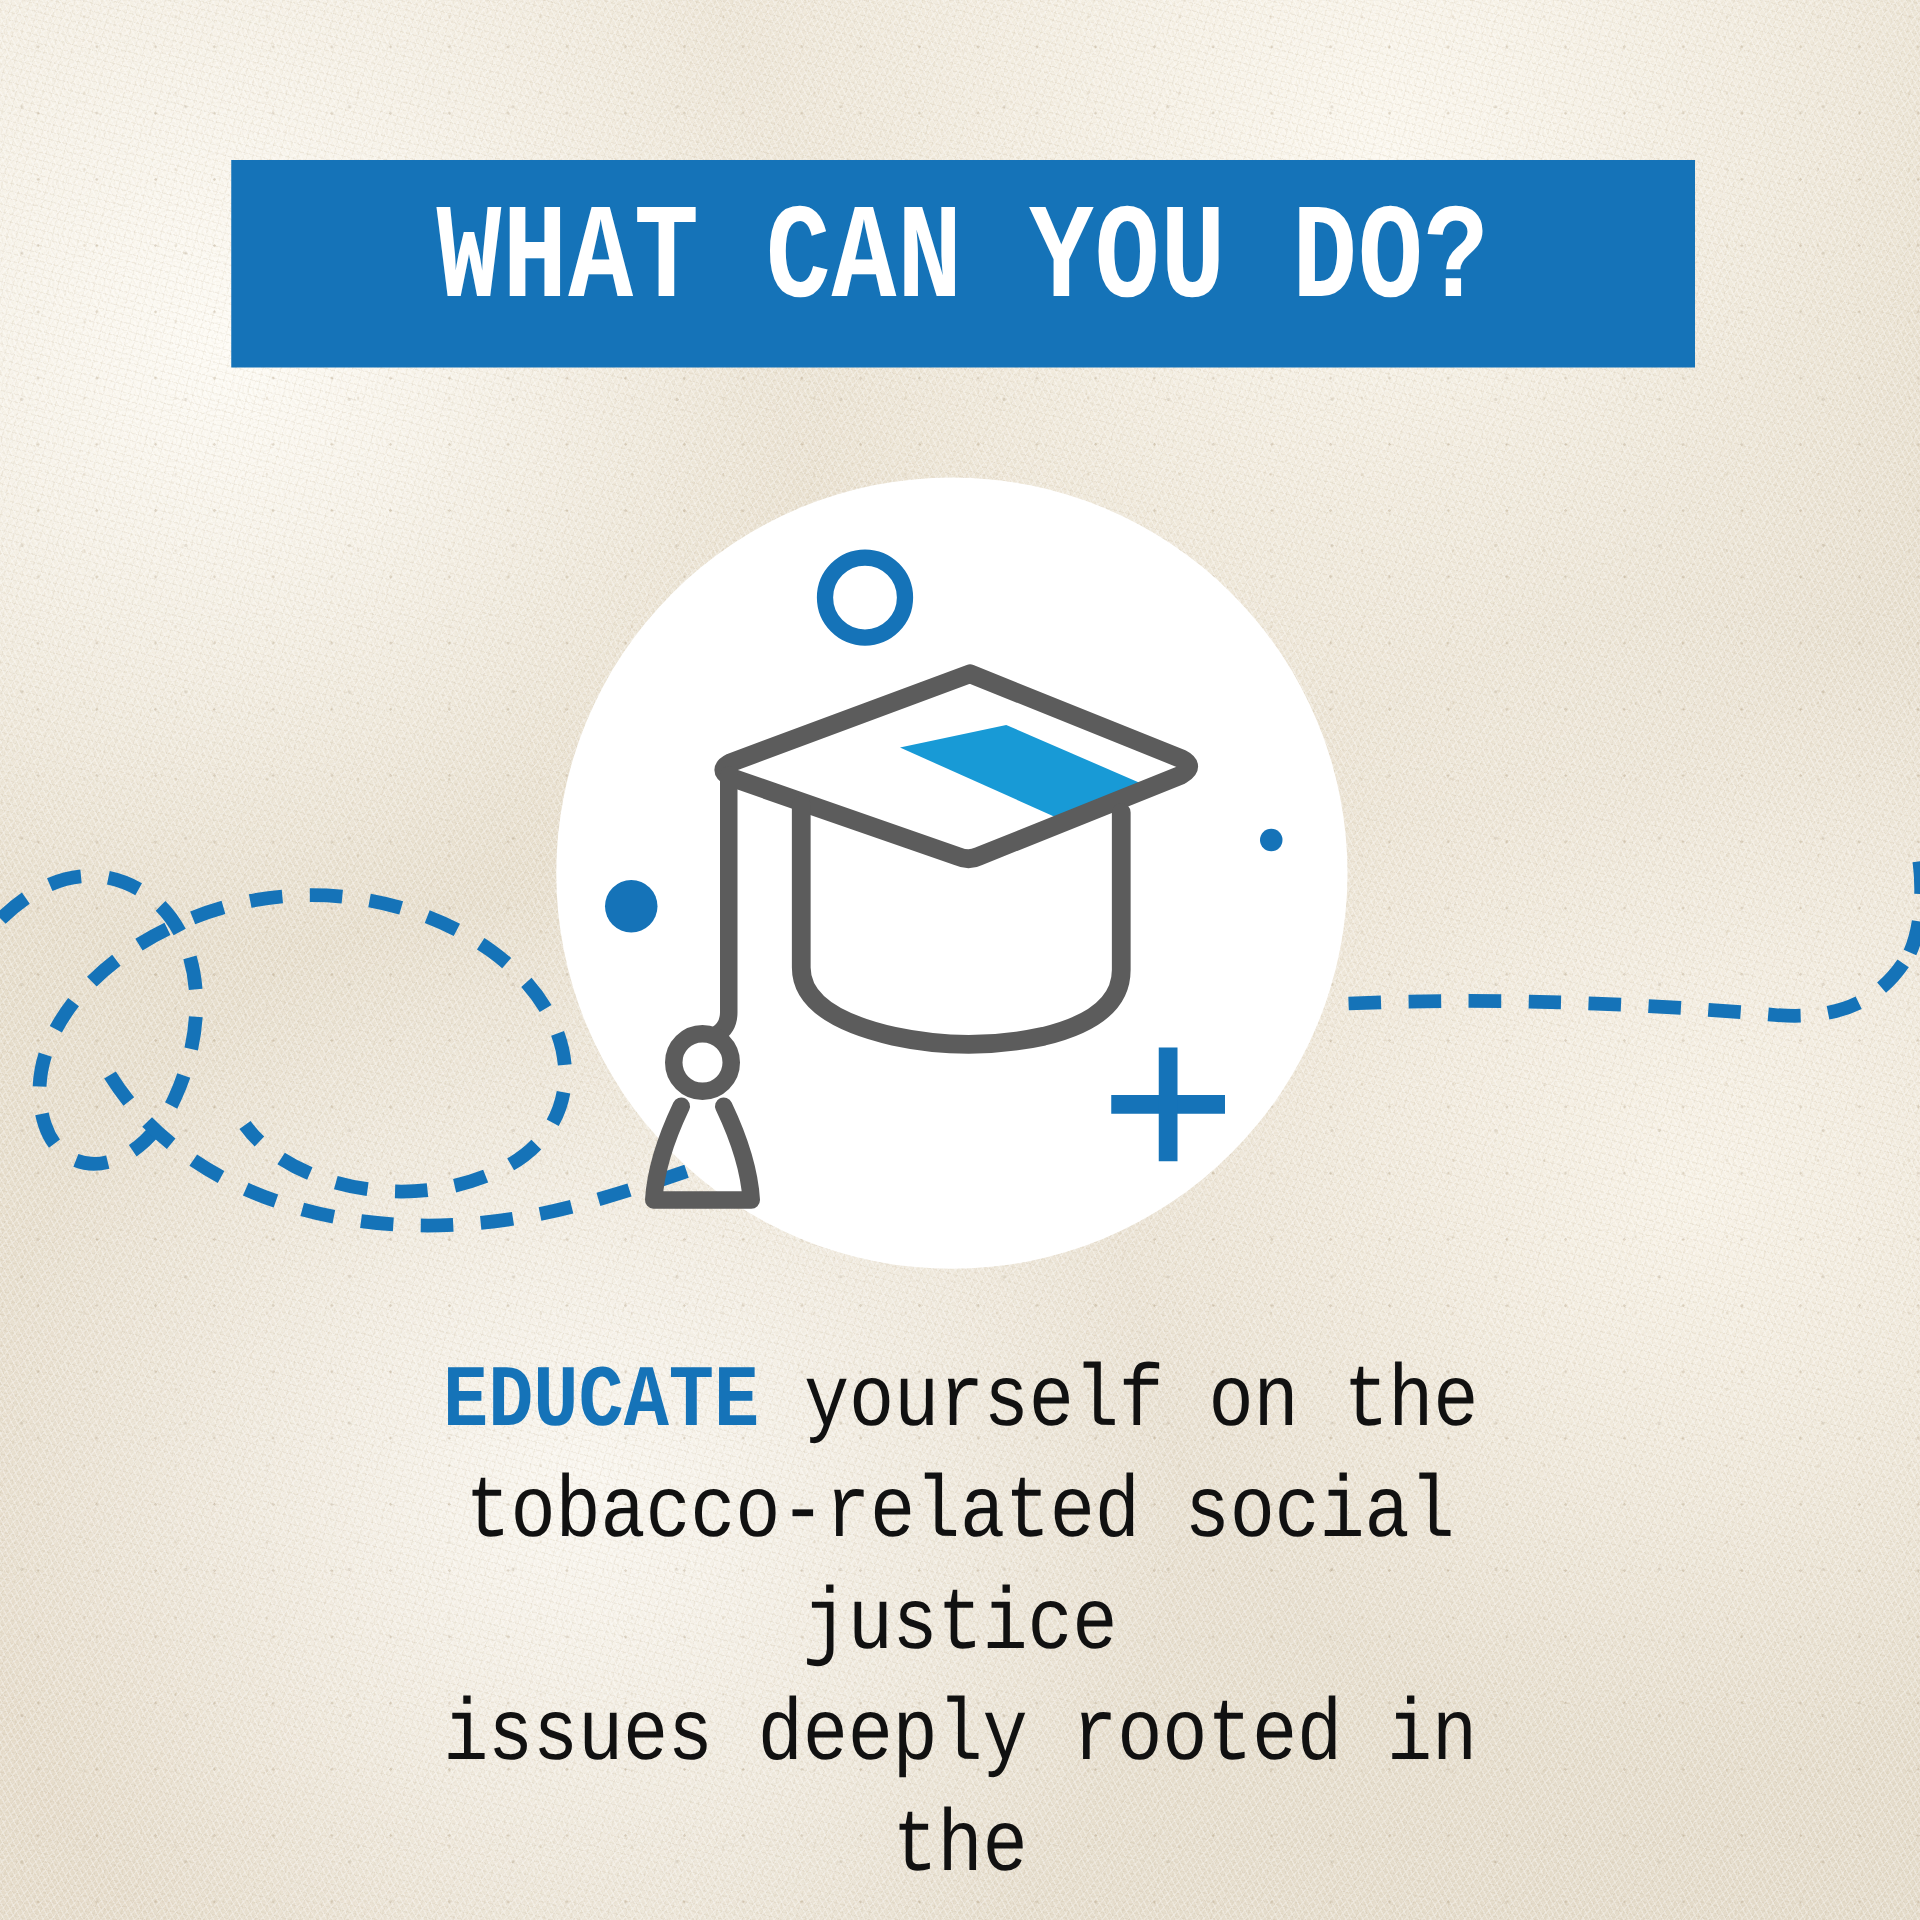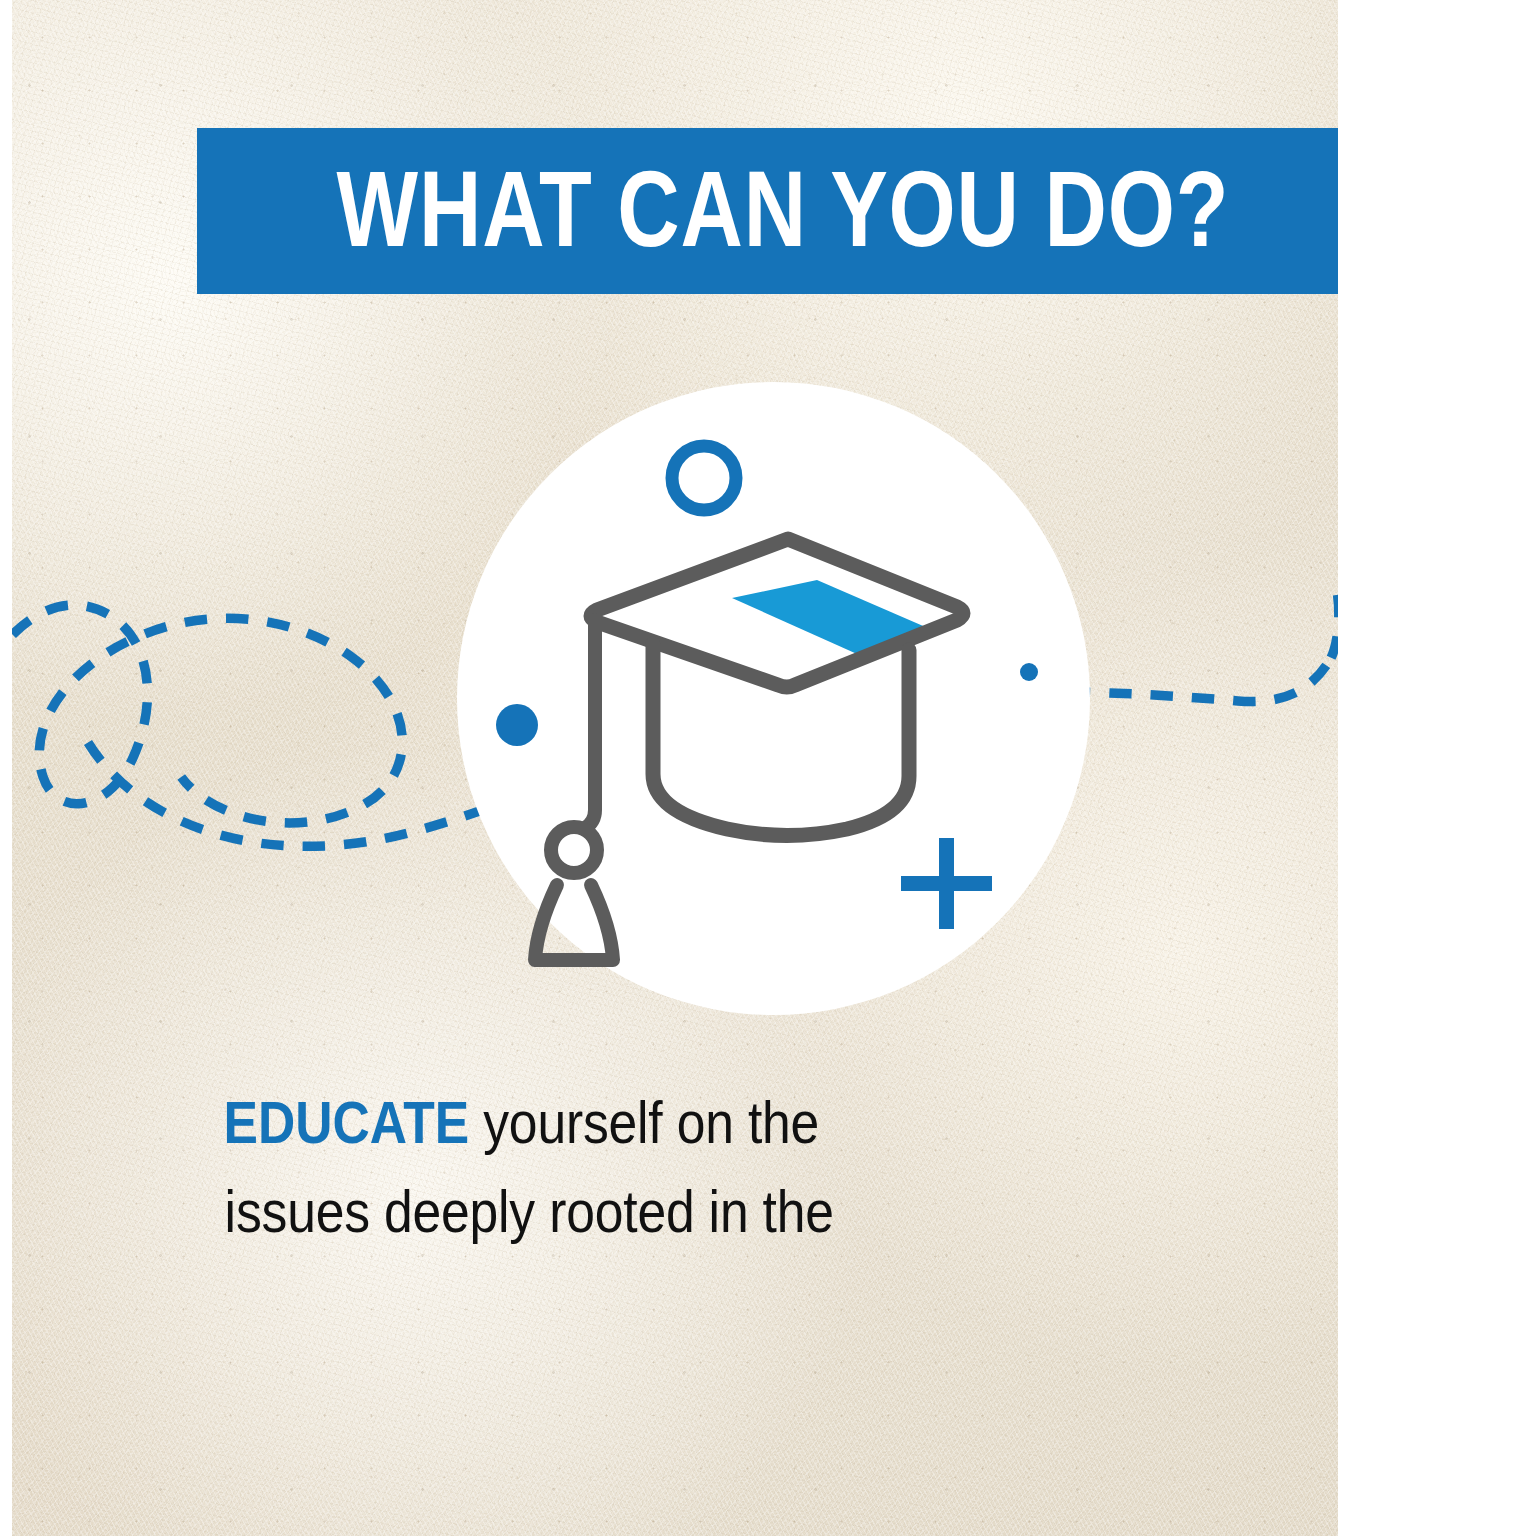"WHAT CAN YOU DO?" .poster { font-family: Liberation Sans, sans-serif -> Liberation Mono, monospace; margin-left: 12px -> none; width: 1326px -> 1536px }
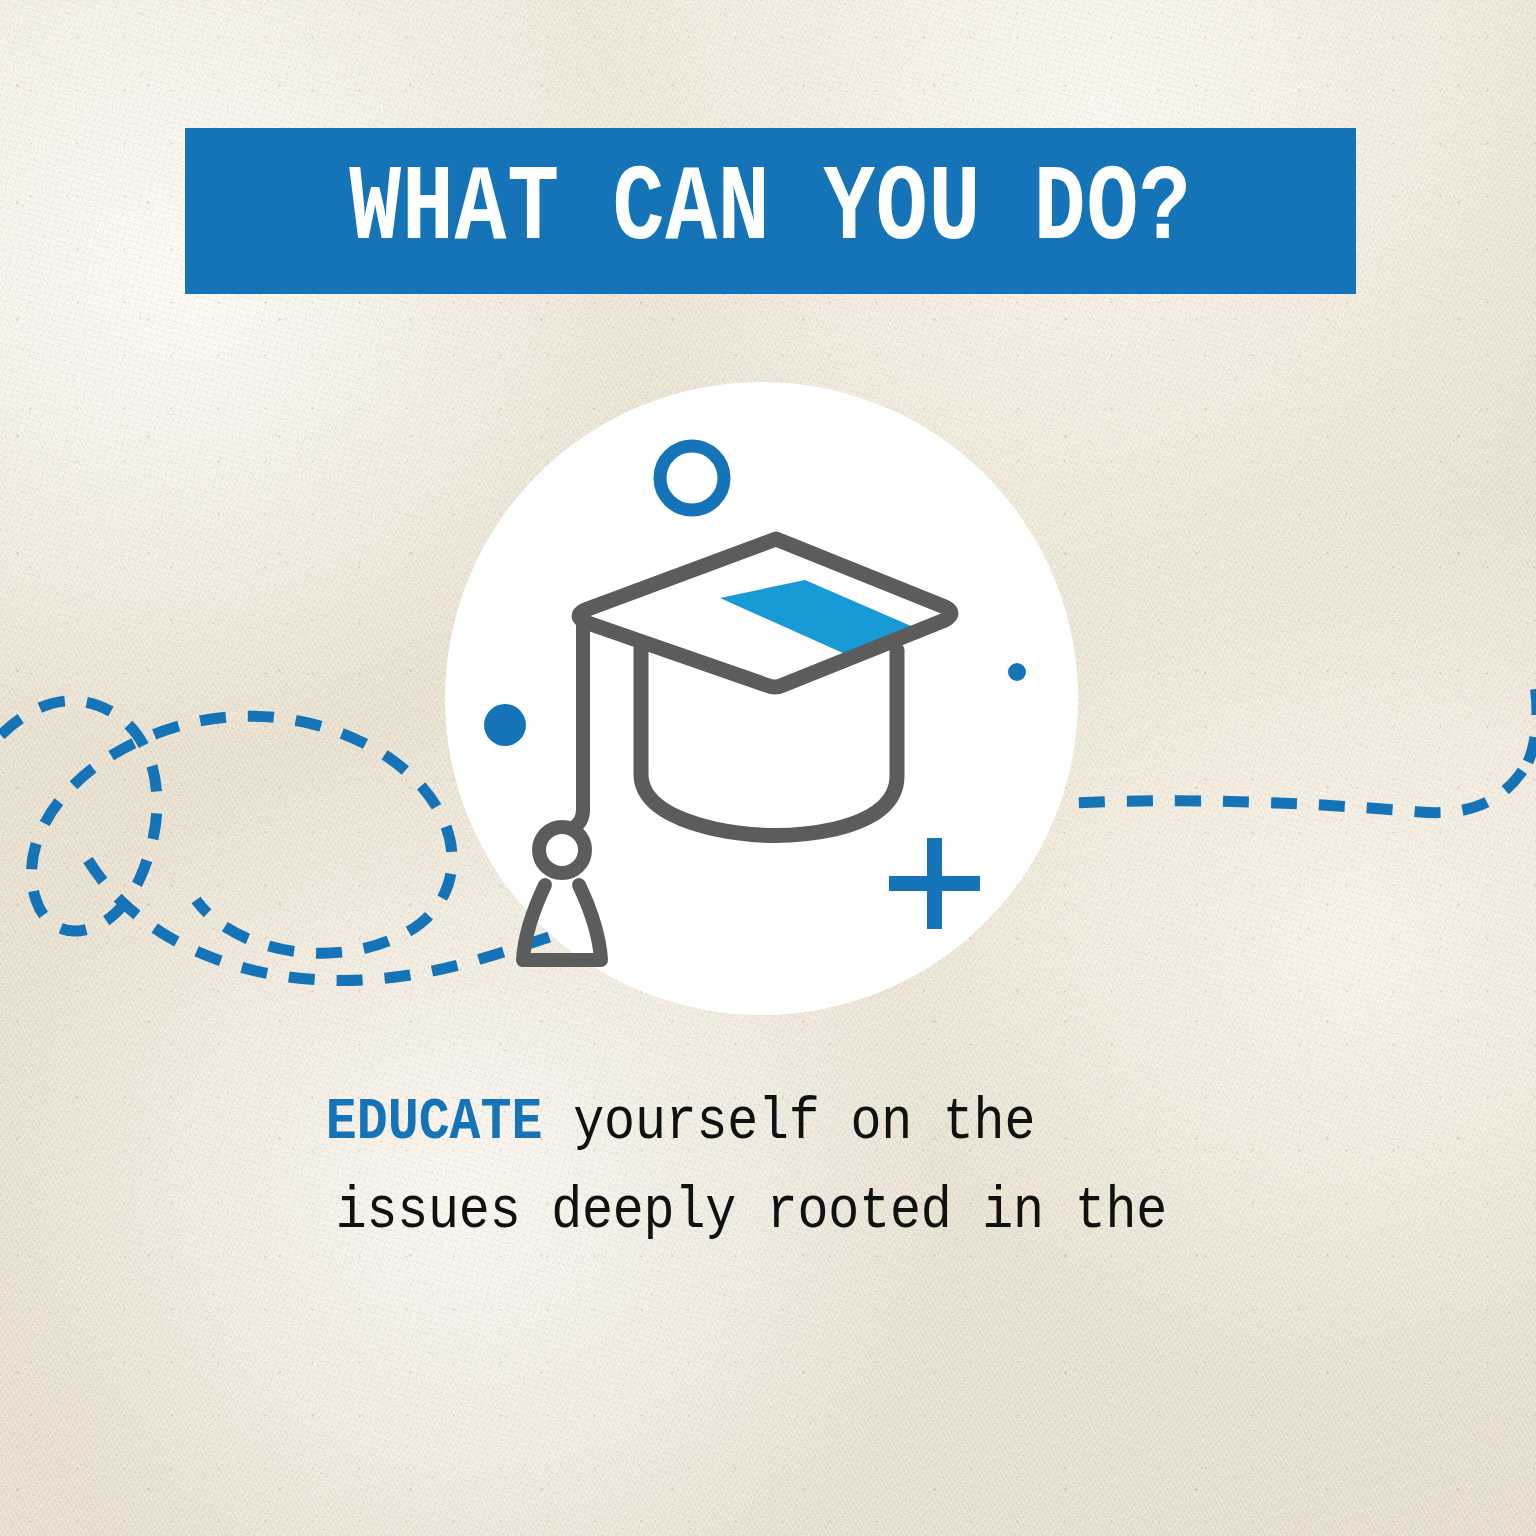"EDUCATE yourself on the" .caption { font-size: 60px -> 70px; text-align: left -> center }
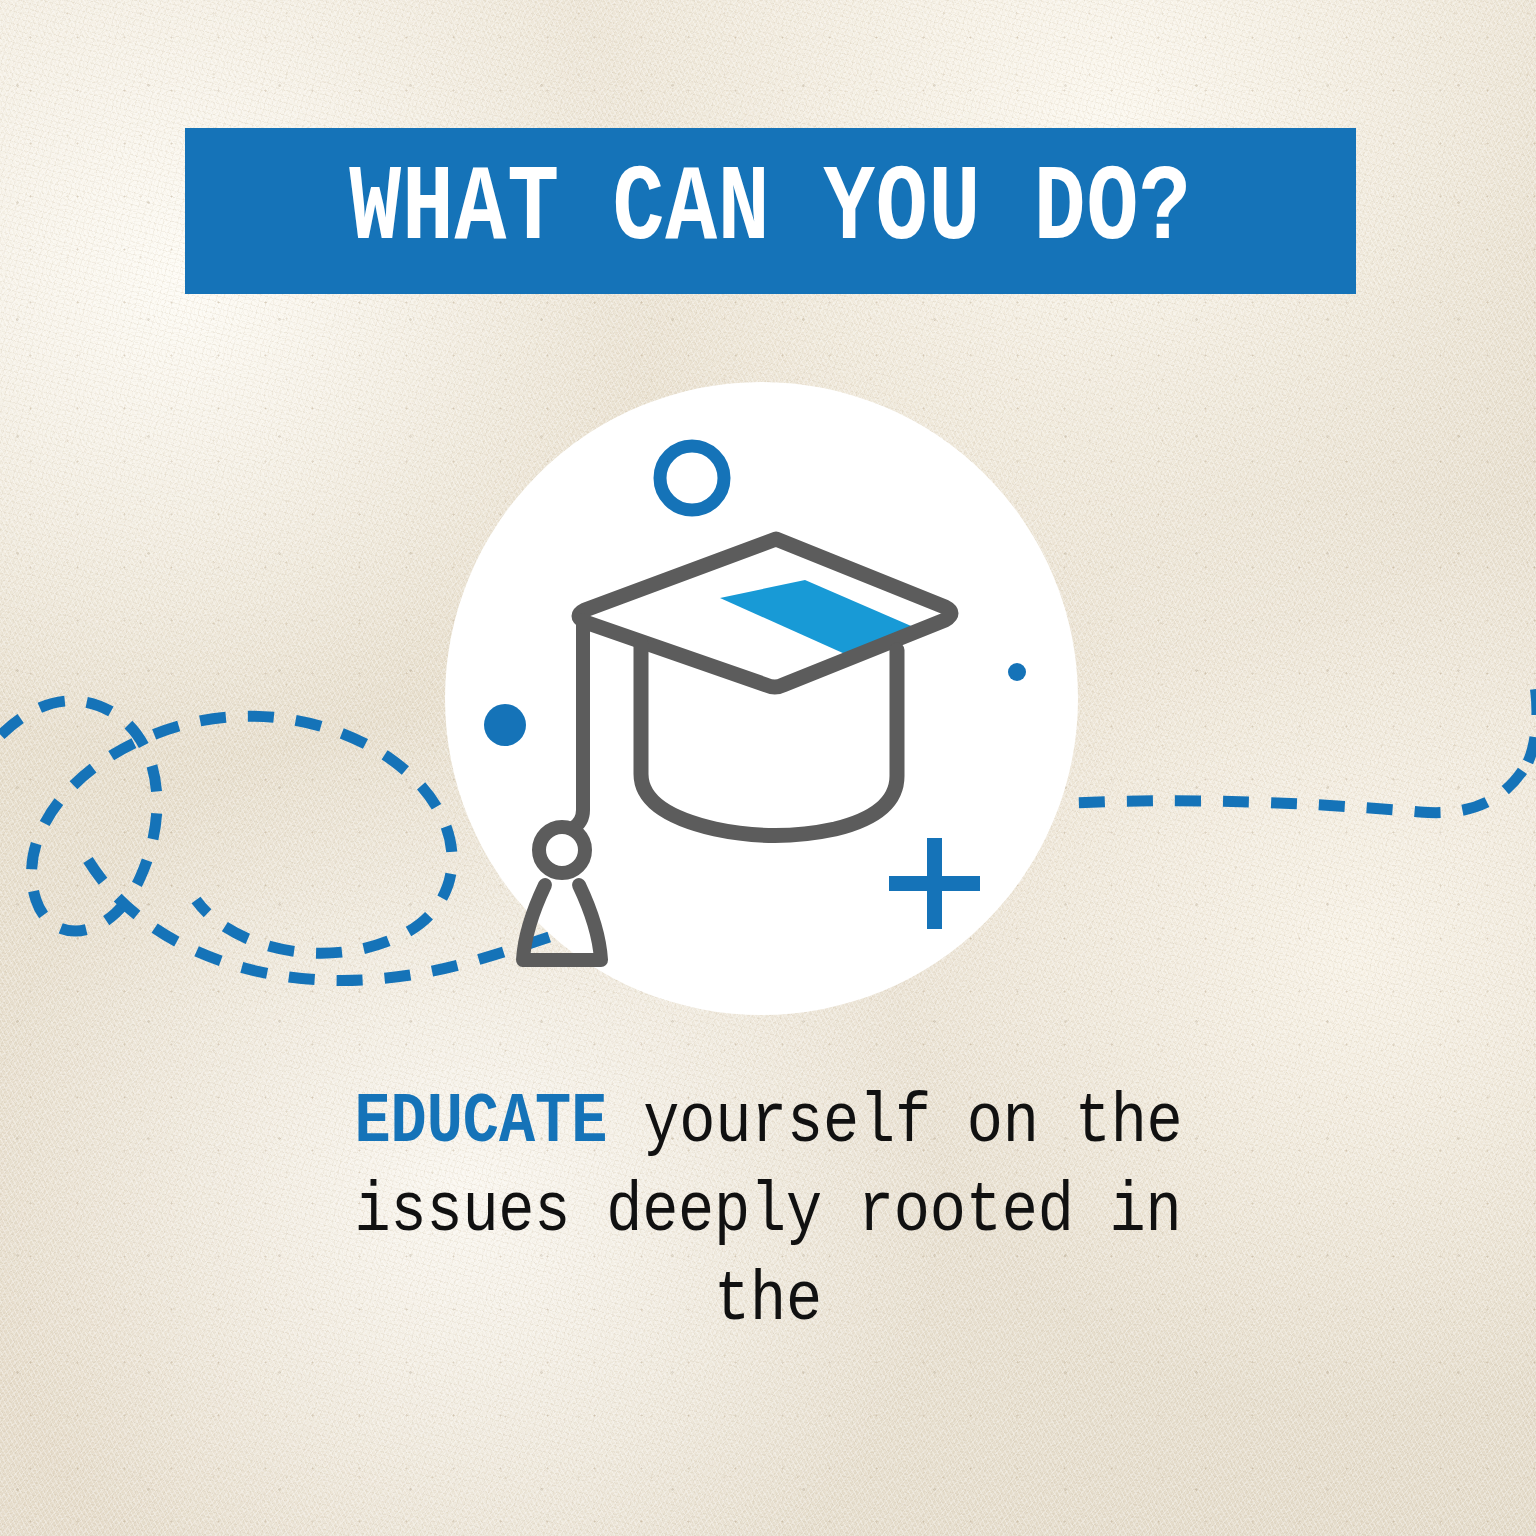"tobacco-related social justice" div { html: none -> <div><span>tobacco-related social justice</span></div> }
